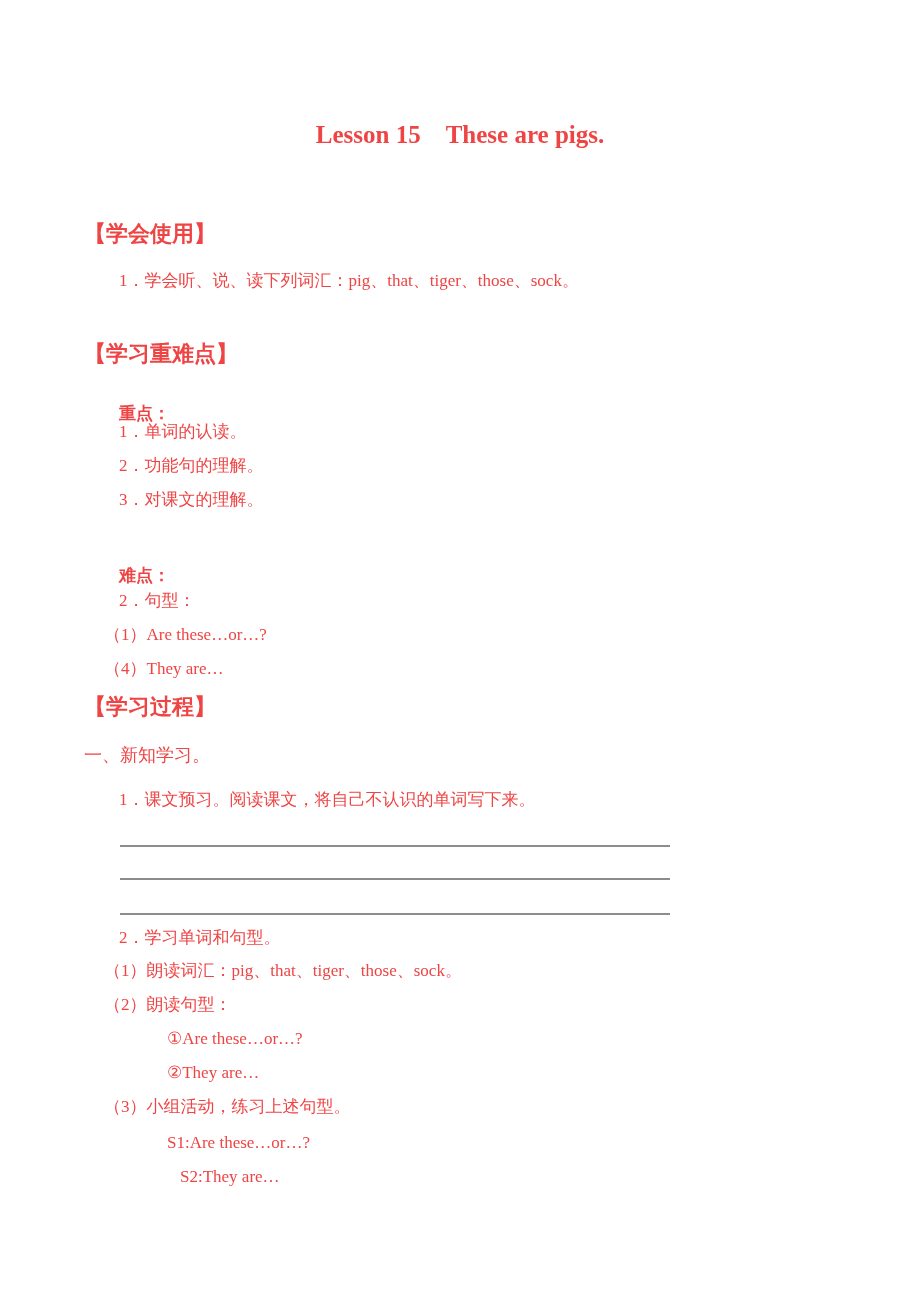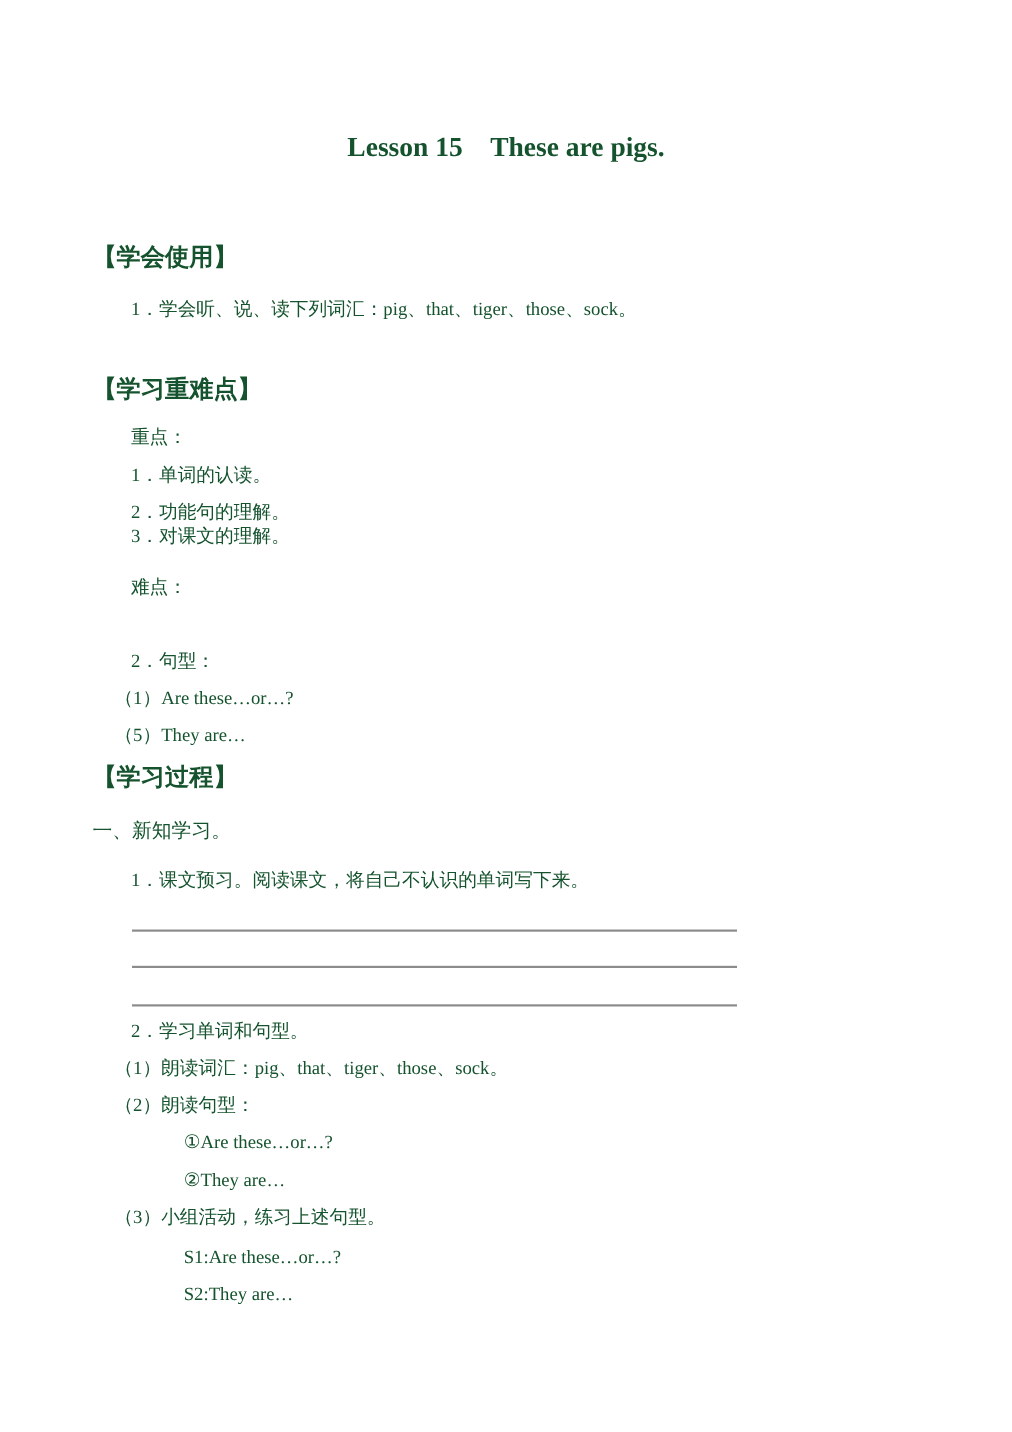"Lesson 15 These are pigs." .page { color: #14532d -> #ef4444 }
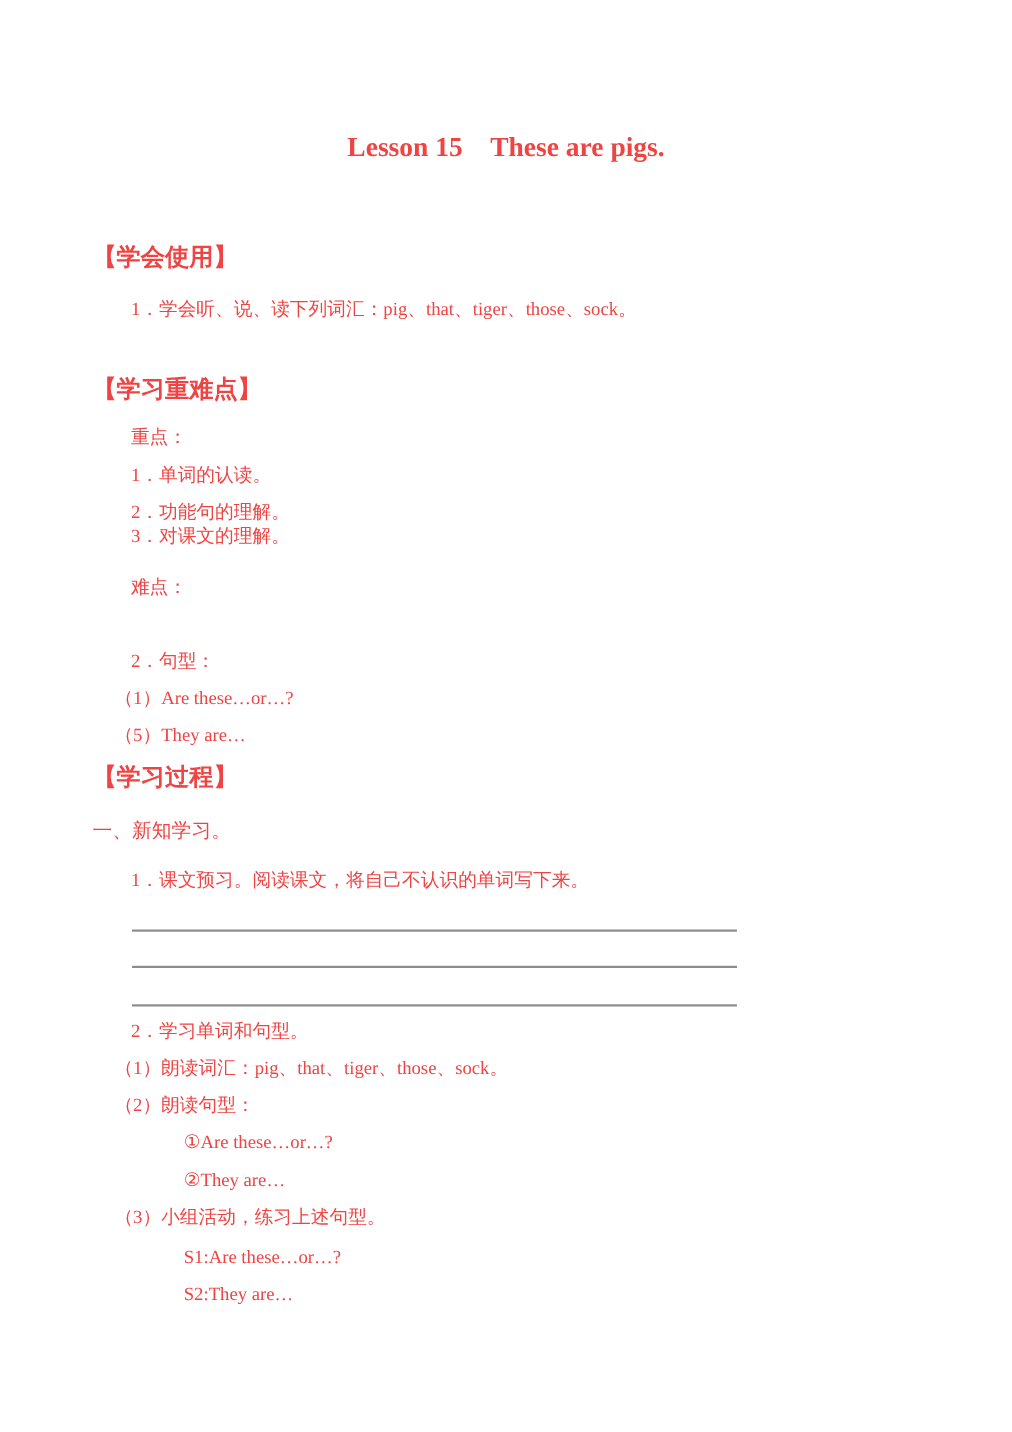"重点：" .lbl { font-weight: 400 -> 700; margin-top: none -> 16px }
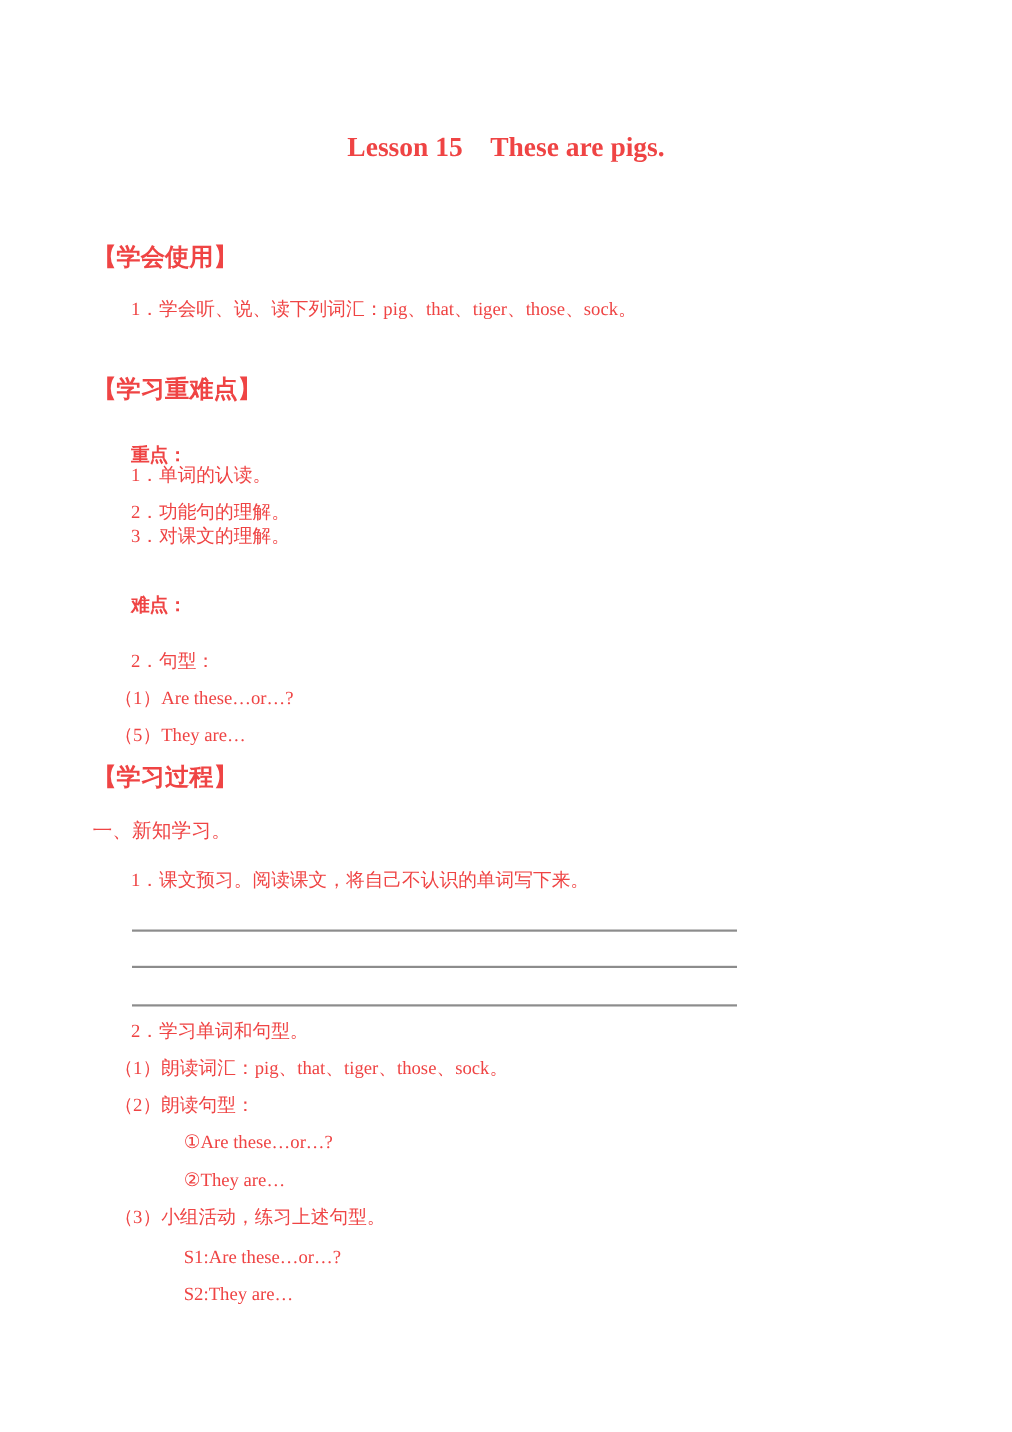"3．对课文的理解。" div.ln { top: 471px -> 483px }
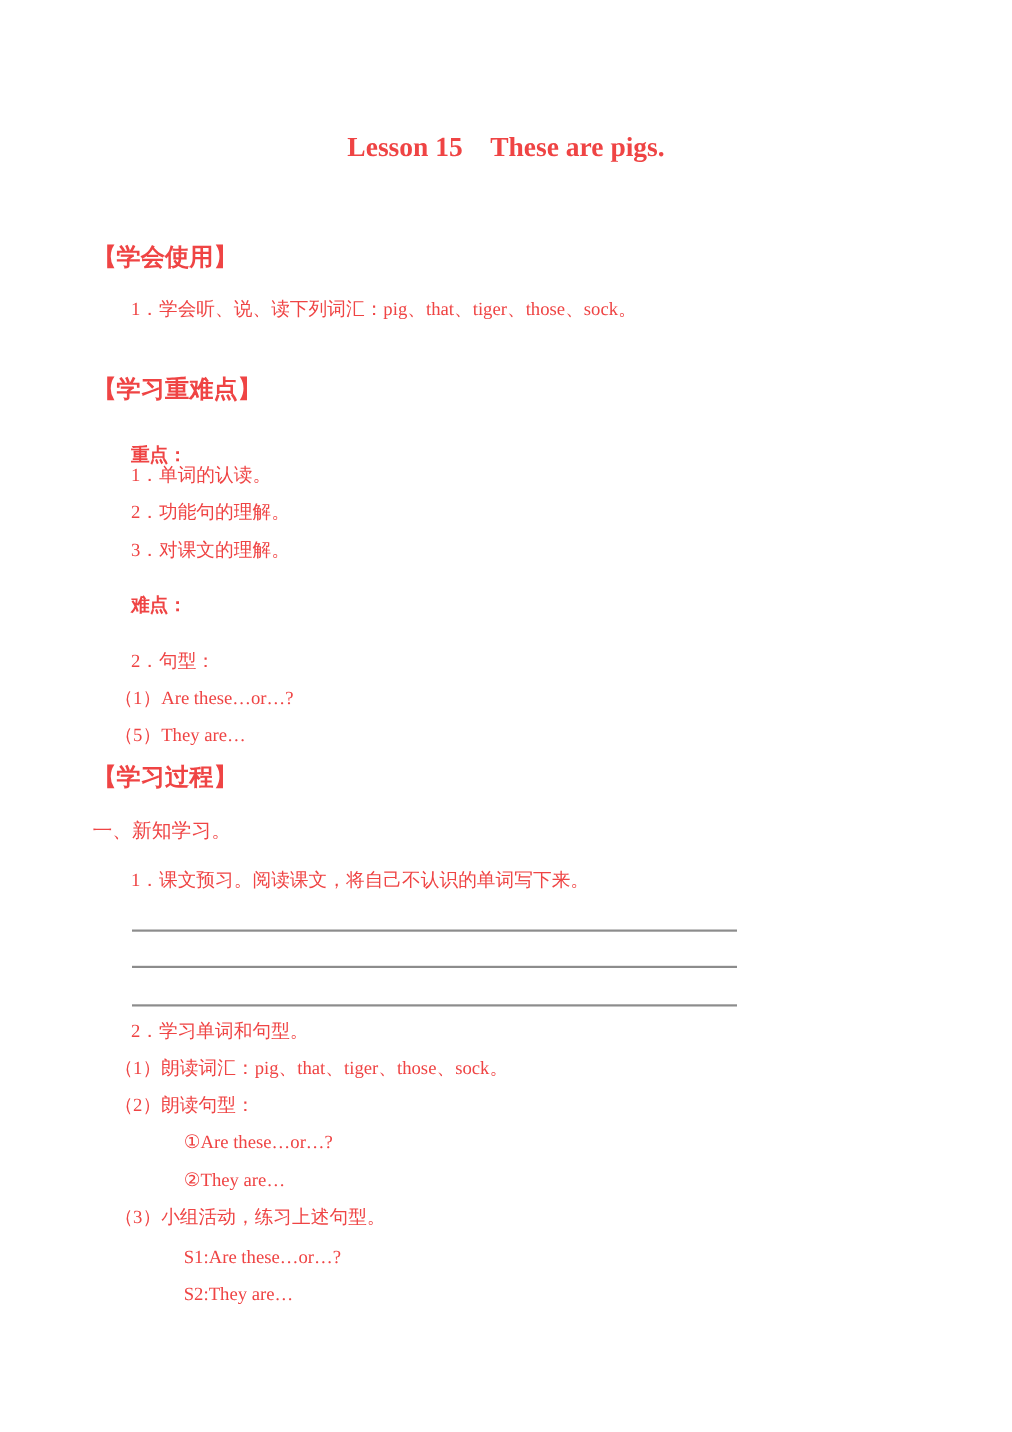"难点：" div.ln { top: 517px -> 543px }
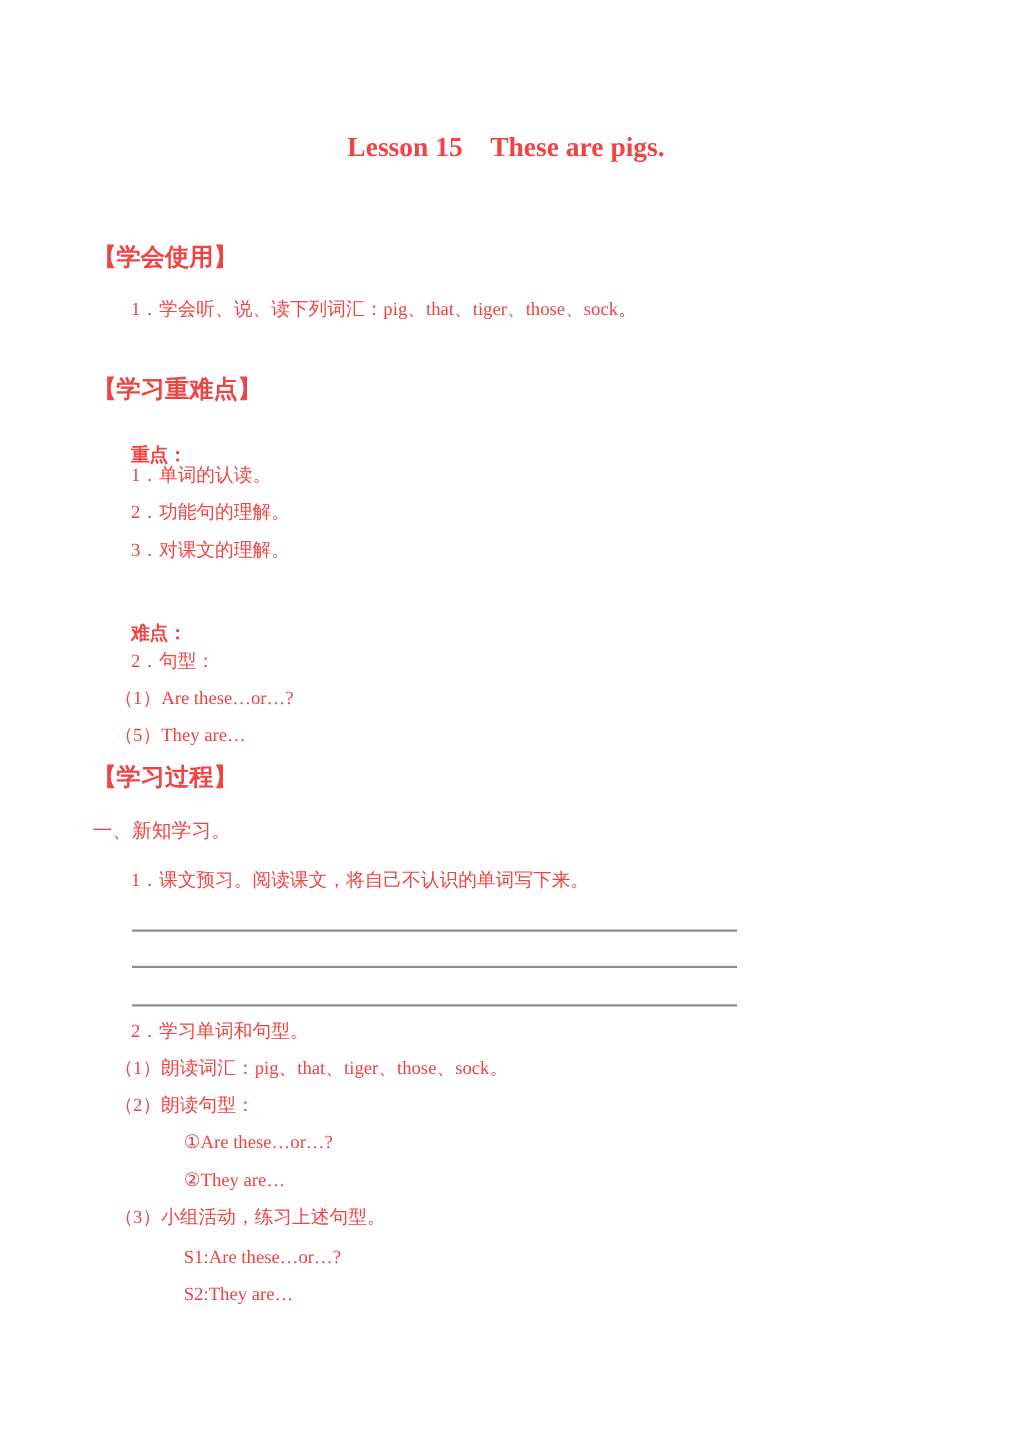"（5）They are…" div.ln { text: 5 -> 4 }
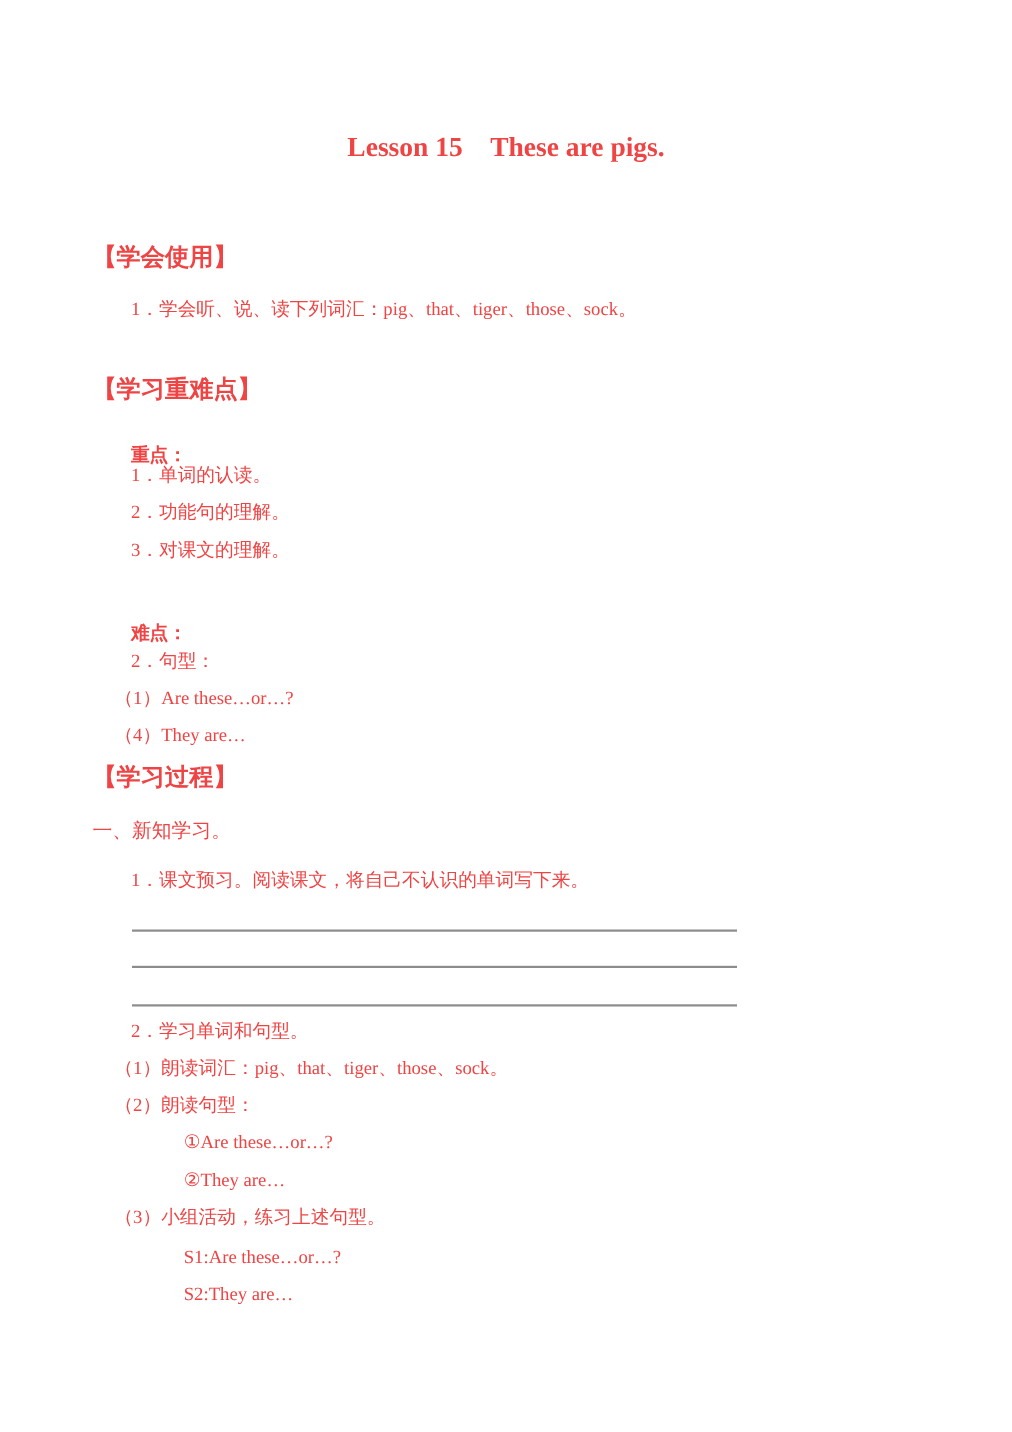"S2:They are…" div.ln { left: 167px -> 180px }
